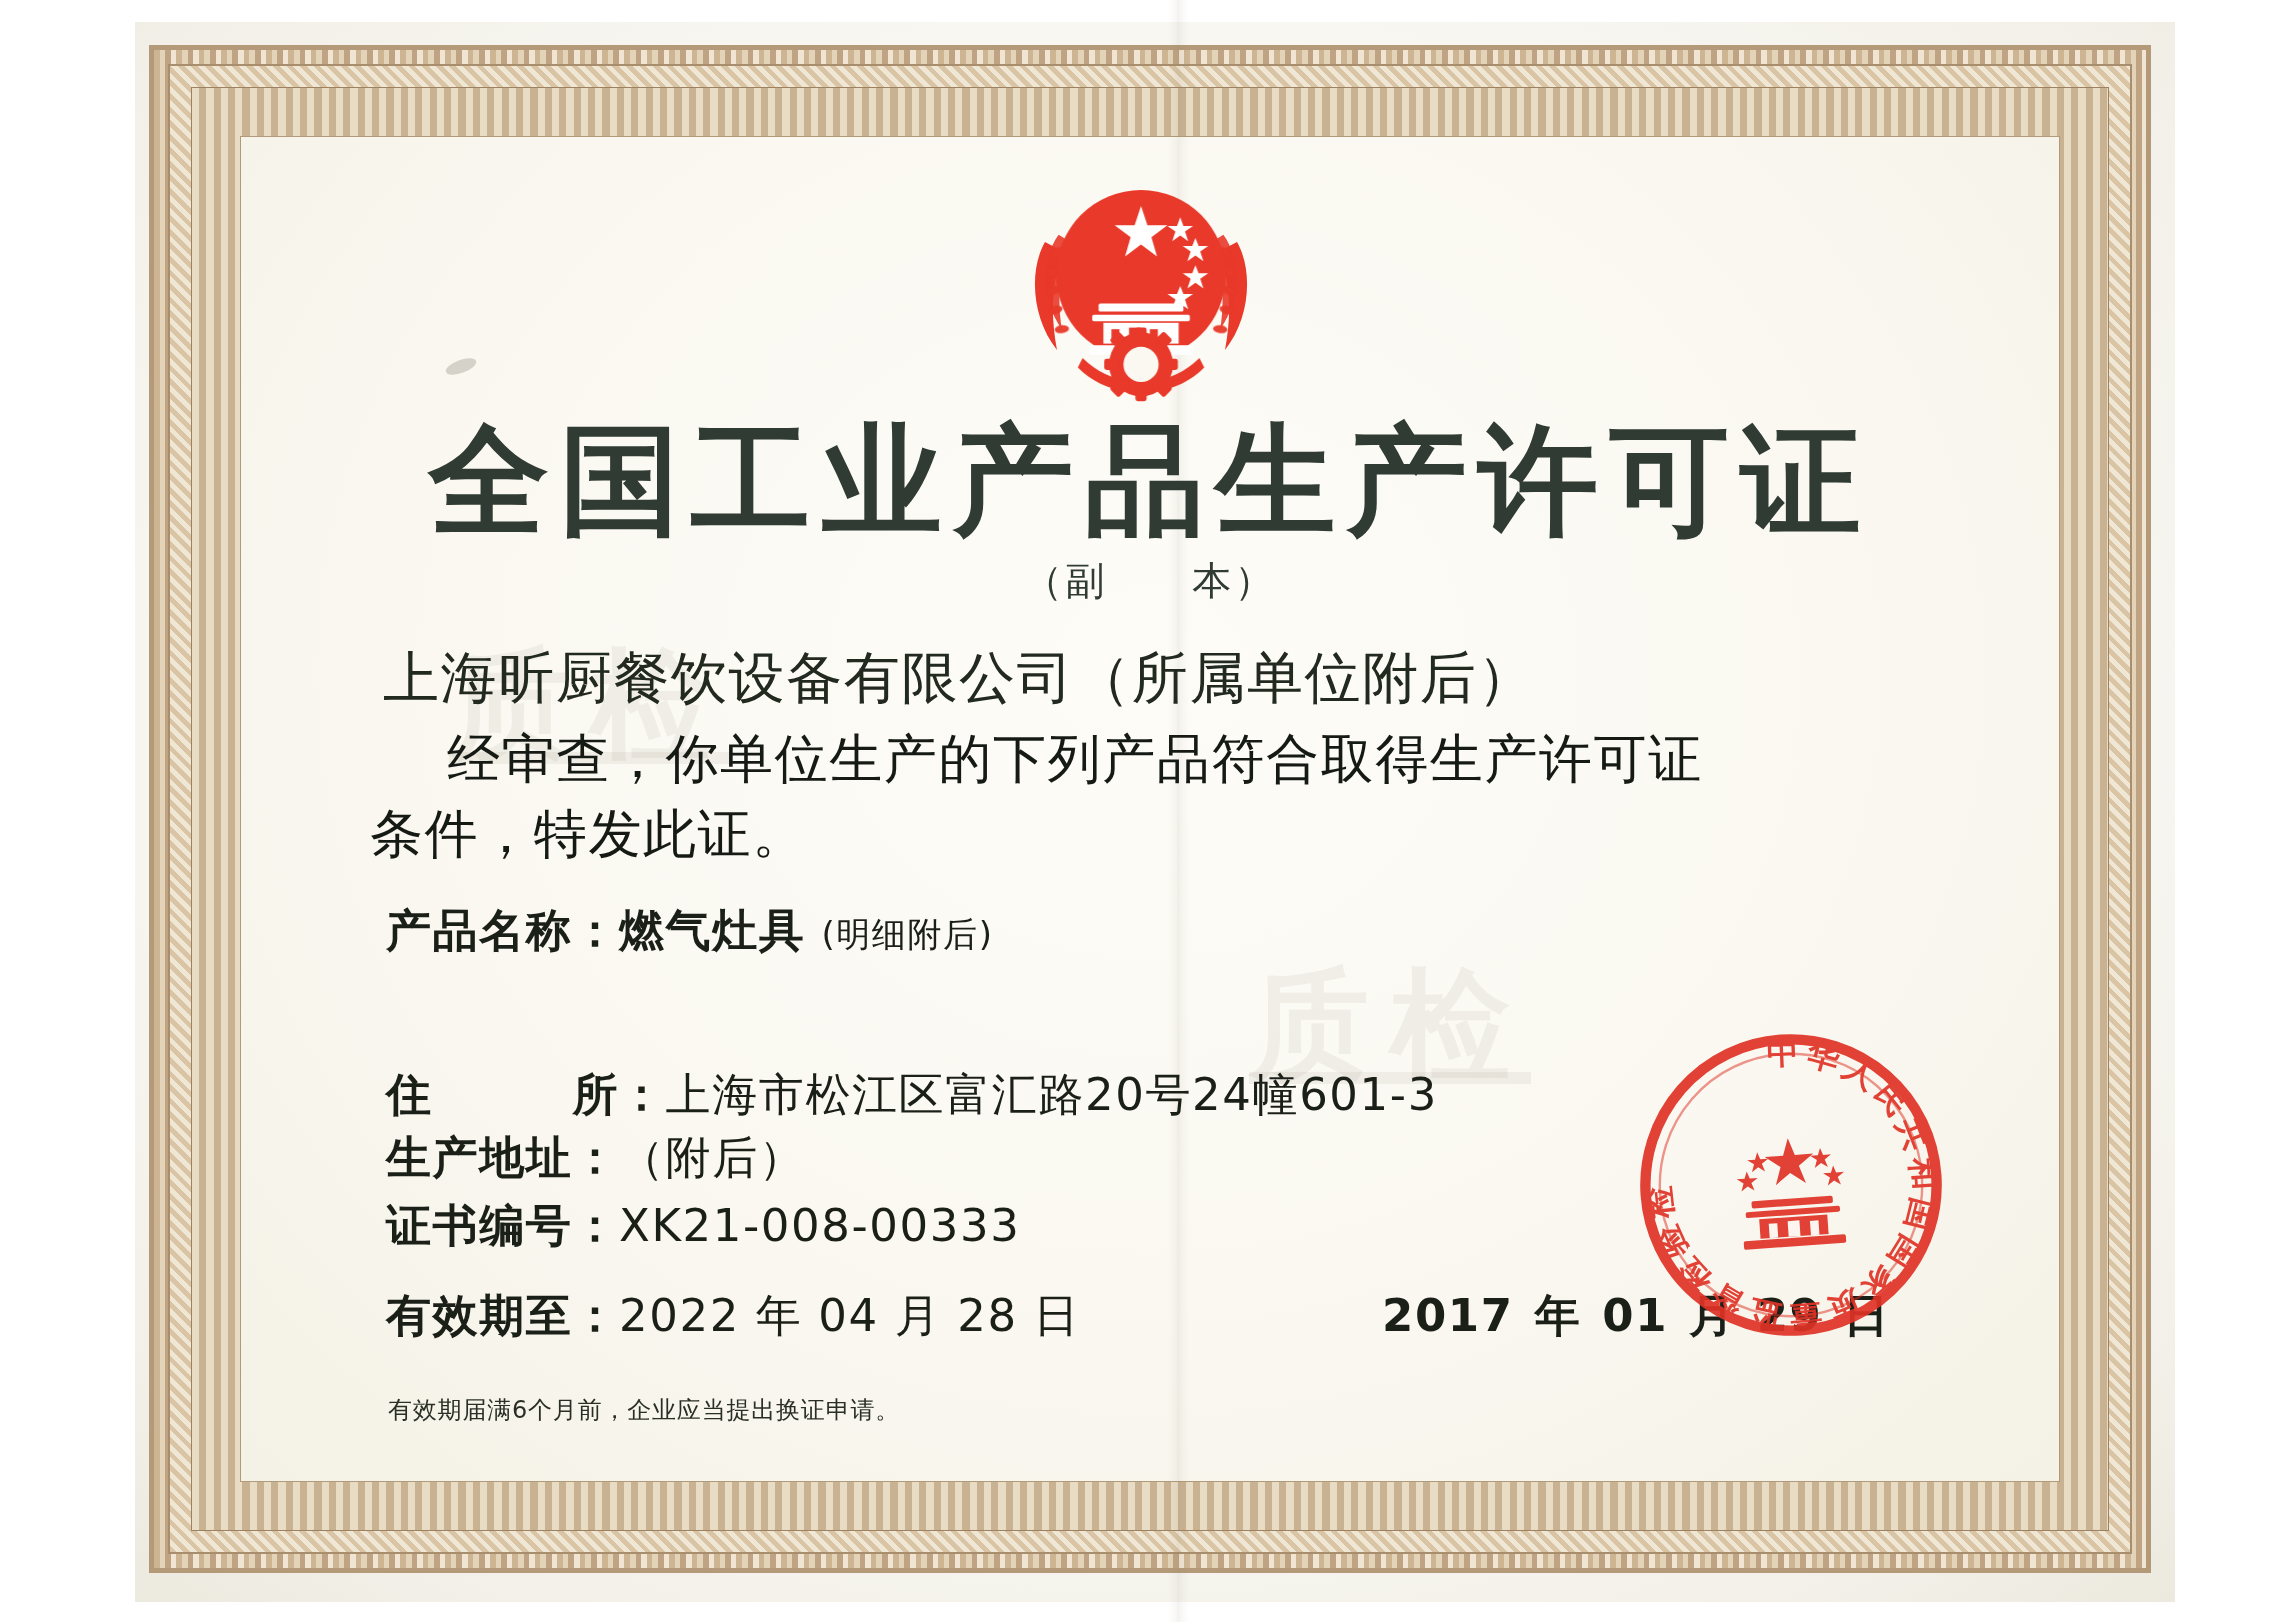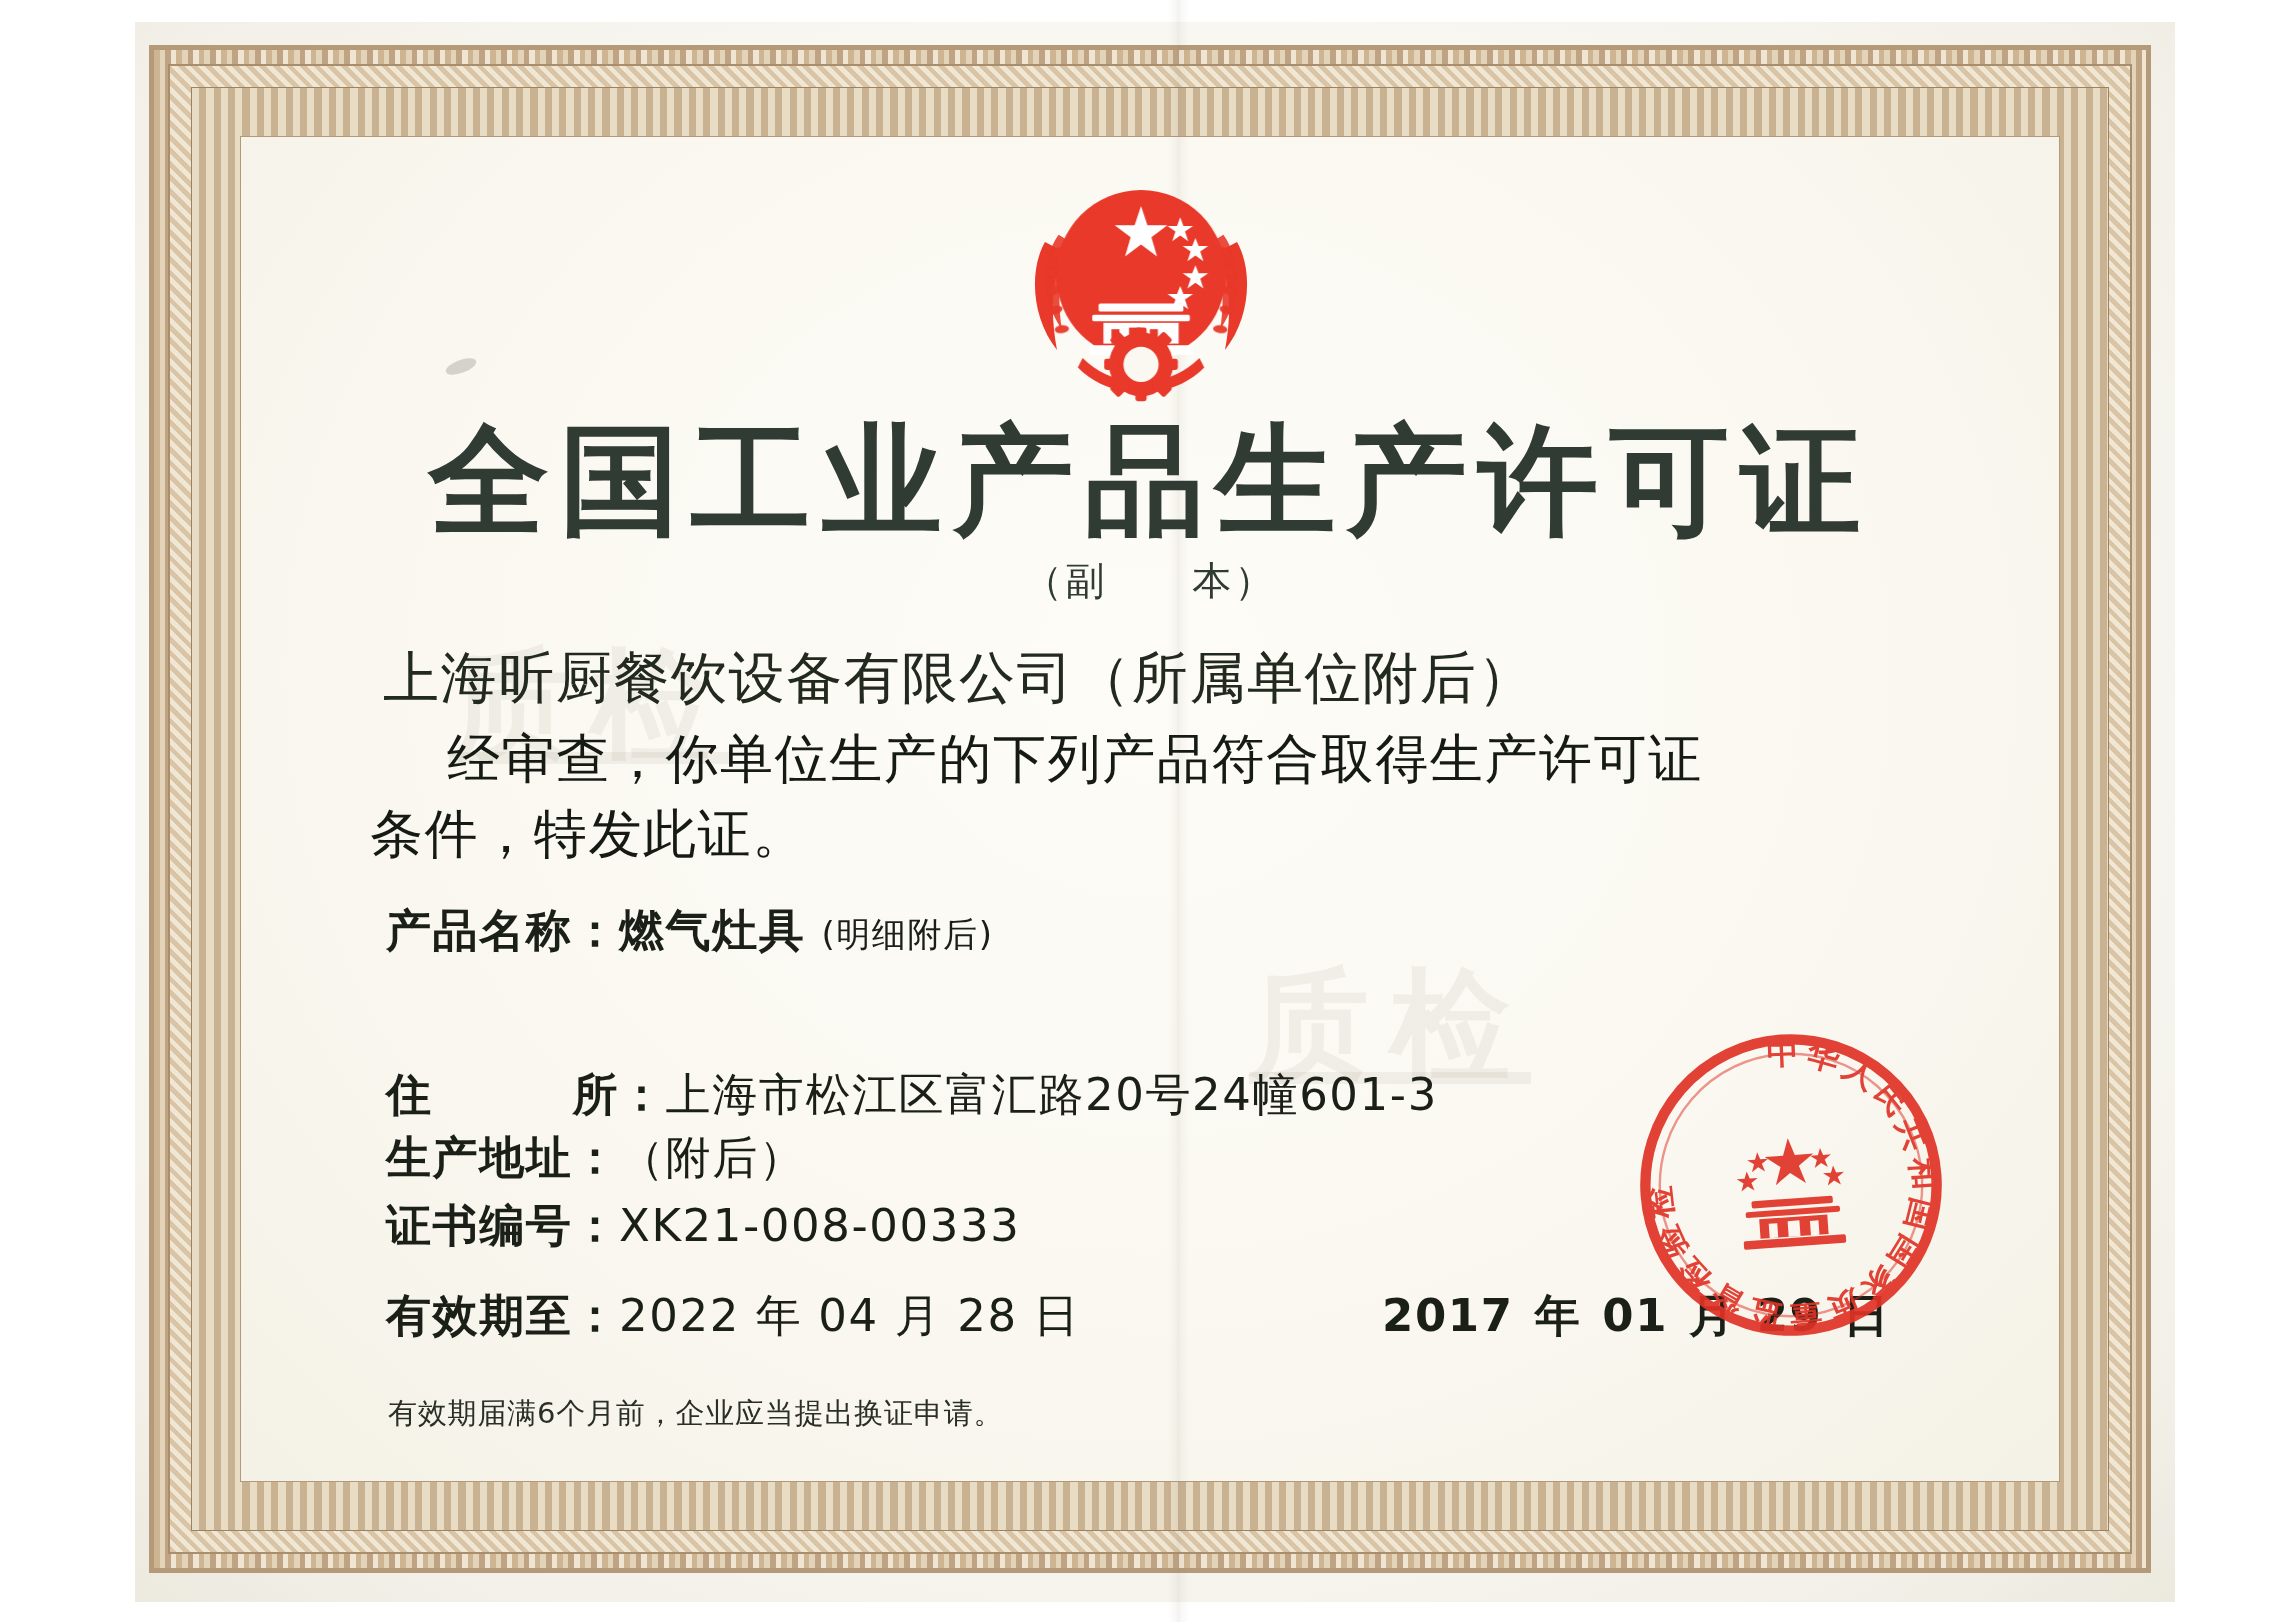"有效期届满6个月前，企业应当提出换证申请。" .footnote { font-size: 29px -> 24px }
